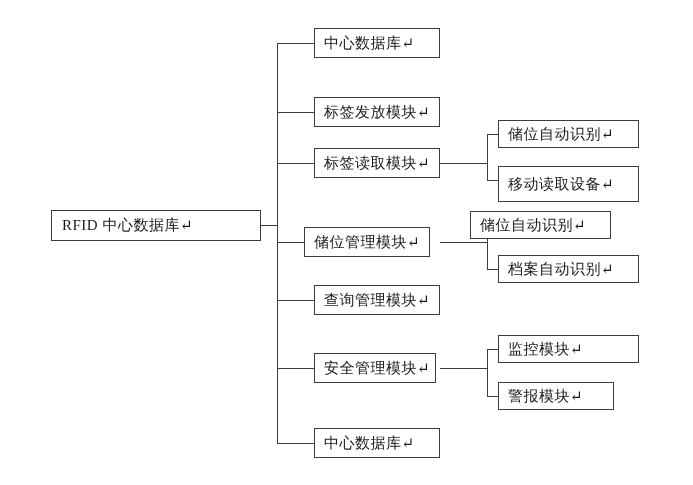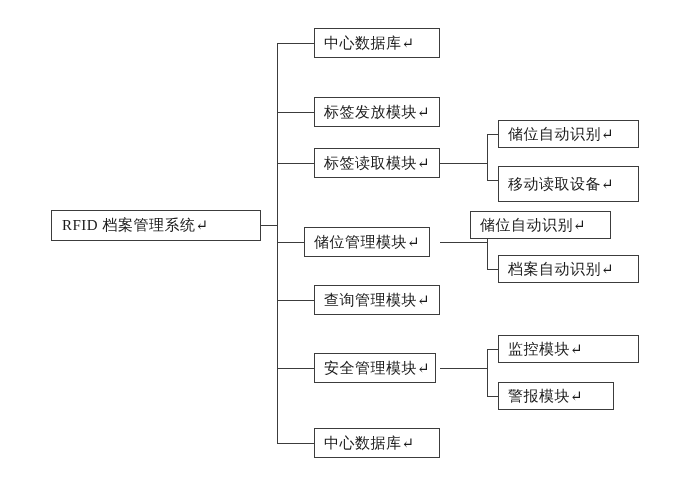"RFID 档案管理系统↵" span { text: 档案管理系统 -> 中心数据库 }
